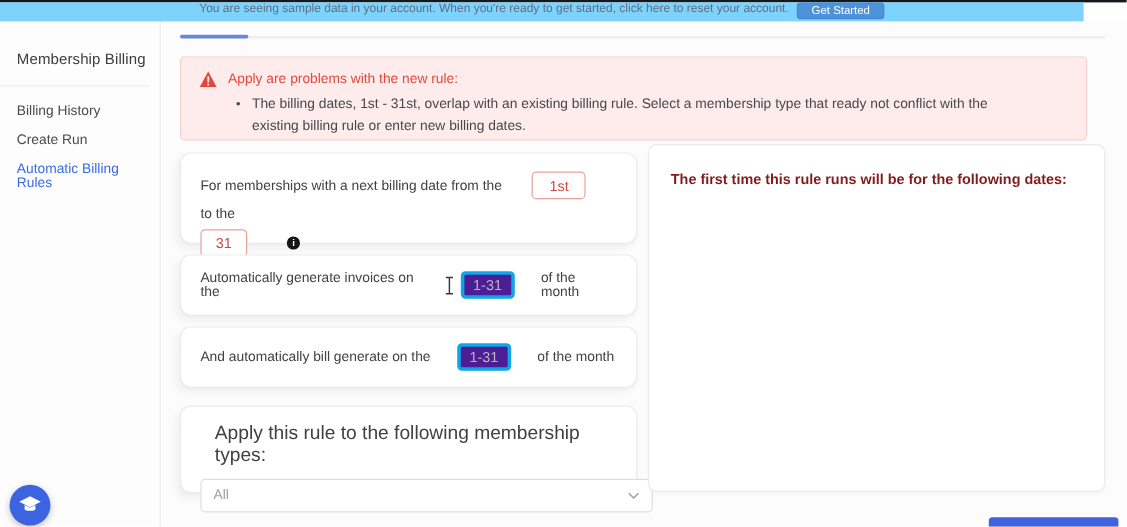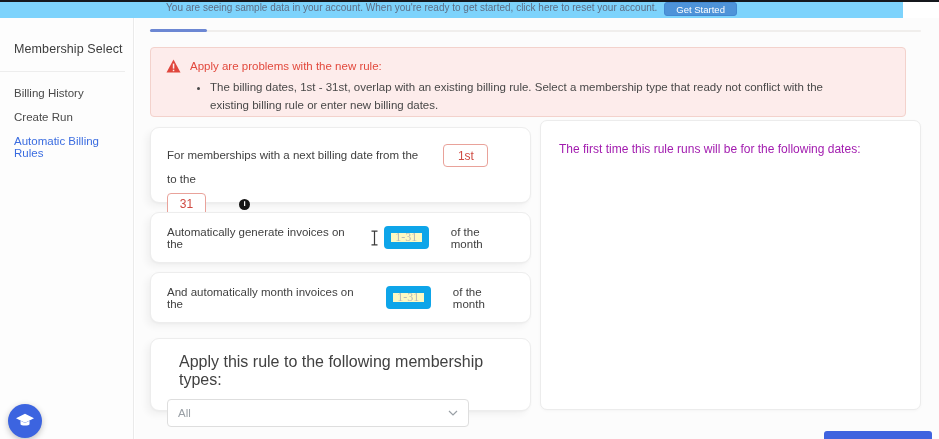"Membership Select" div.sidebar-title { text: Select -> Billing }
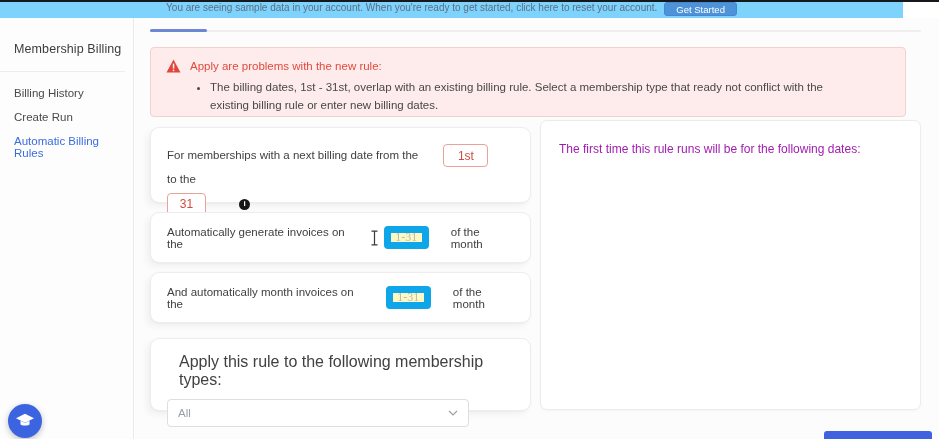"The first time this rule" .preview-heading { color: #a21caf -> #7f1d1d; font-weight: normal -> bold }
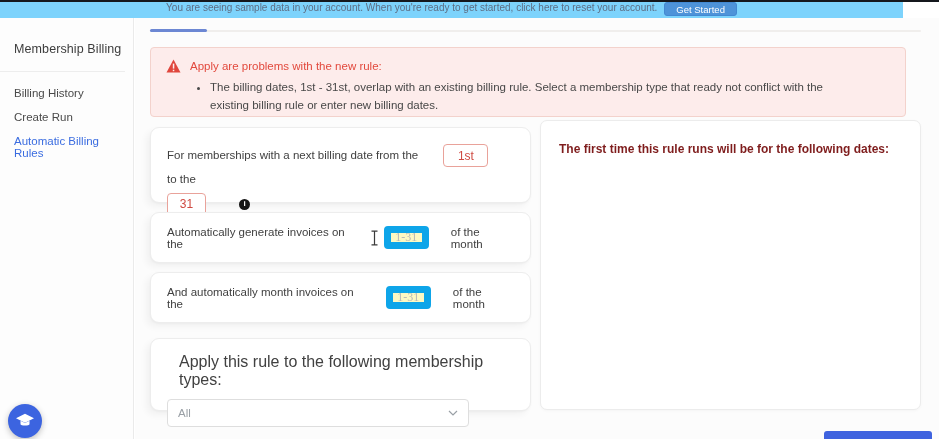"1-31" .input-plain { background: #fef9c3 -> #4c1d95; border: 7px solid #0ea5e9 -> 3px solid #0ea5e9; font-family: Liberation Serif, serif -> none }
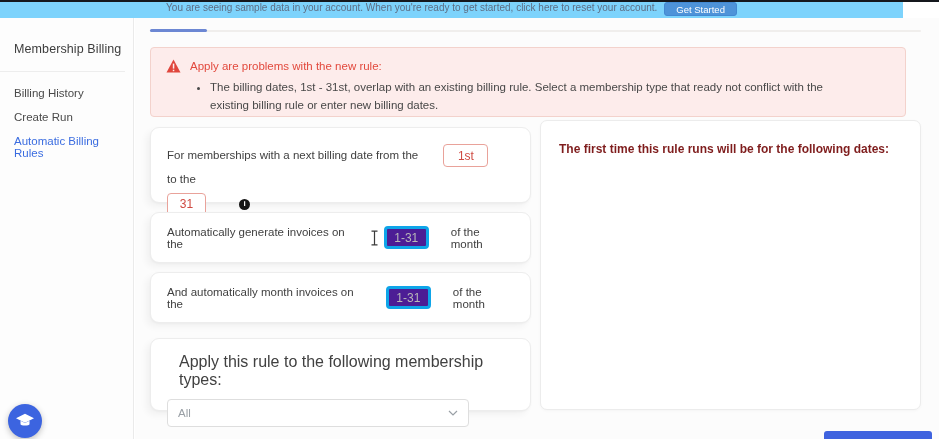"And automatically month invoices on" span { text: month invoices -> bill generate }
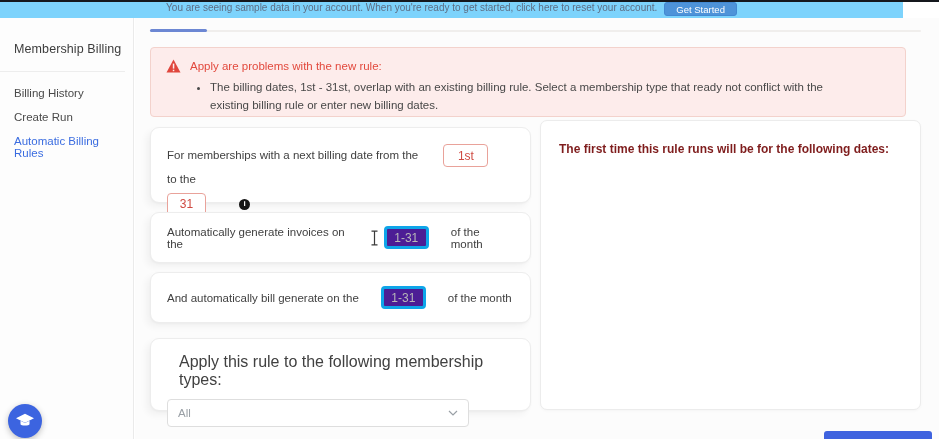"All" .select-box { width: 302px -> 377px }
